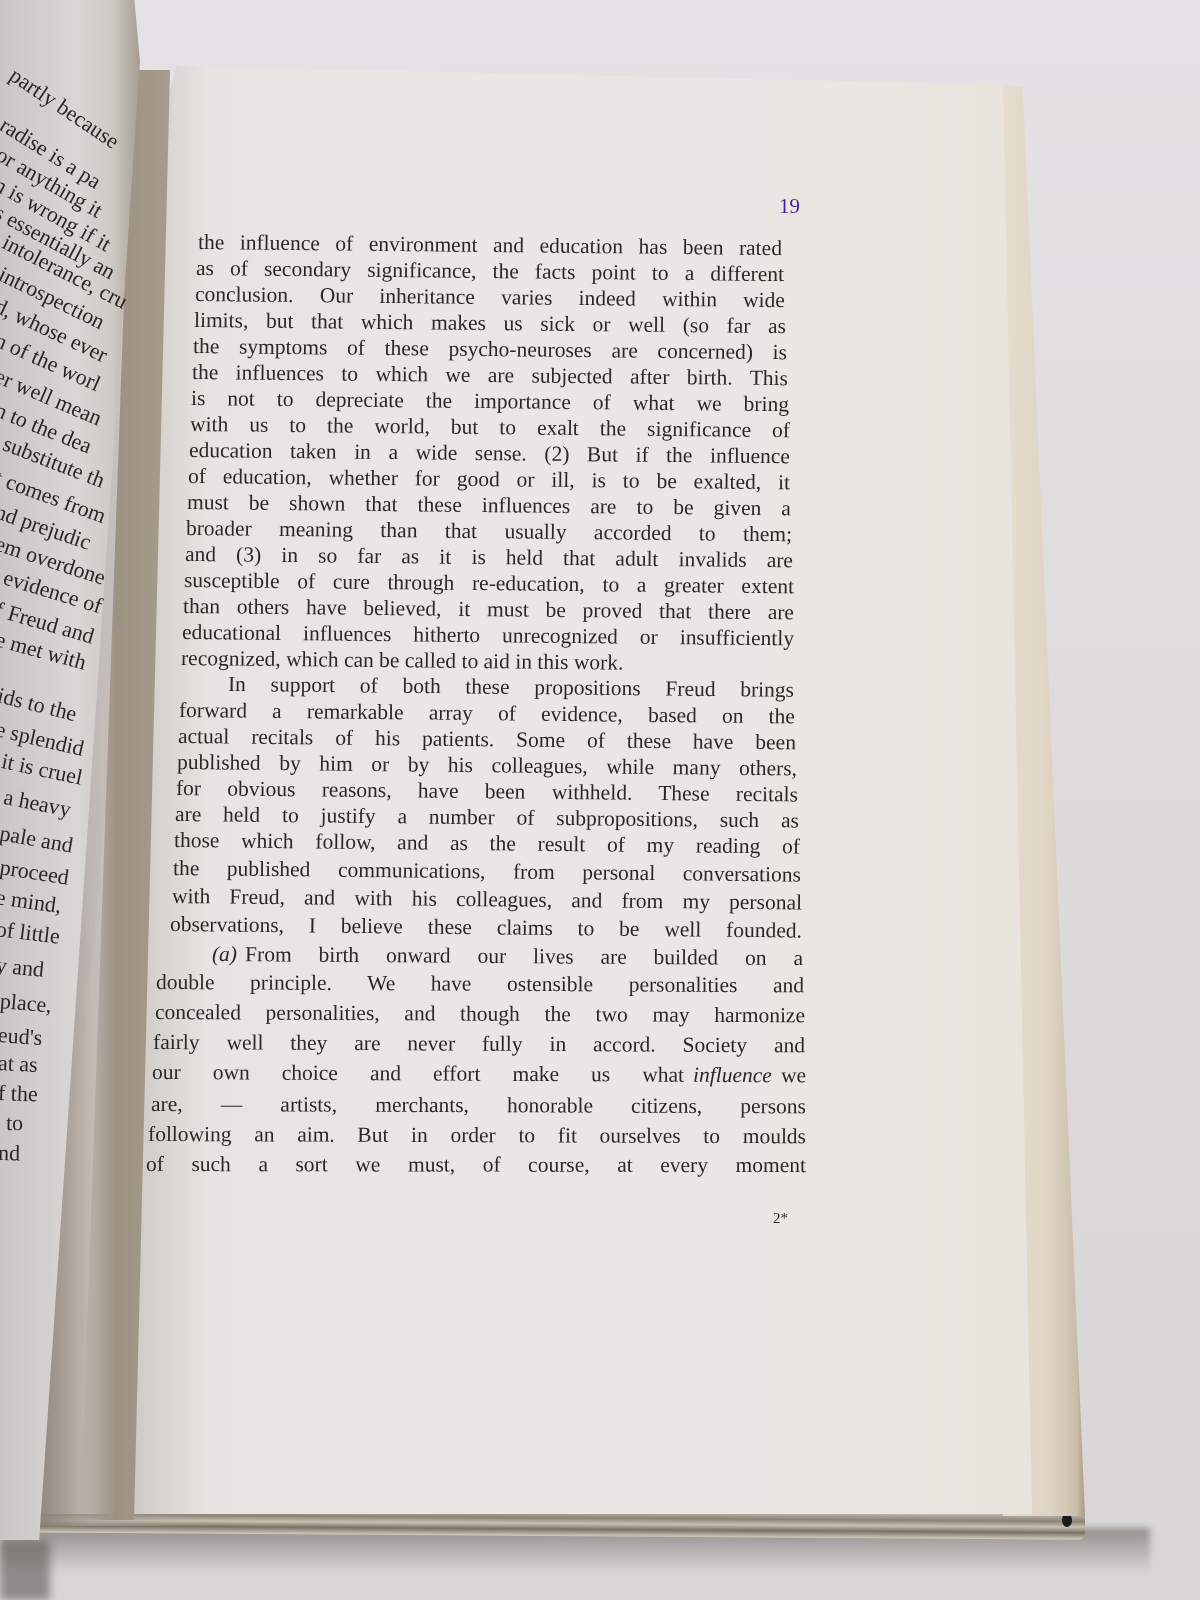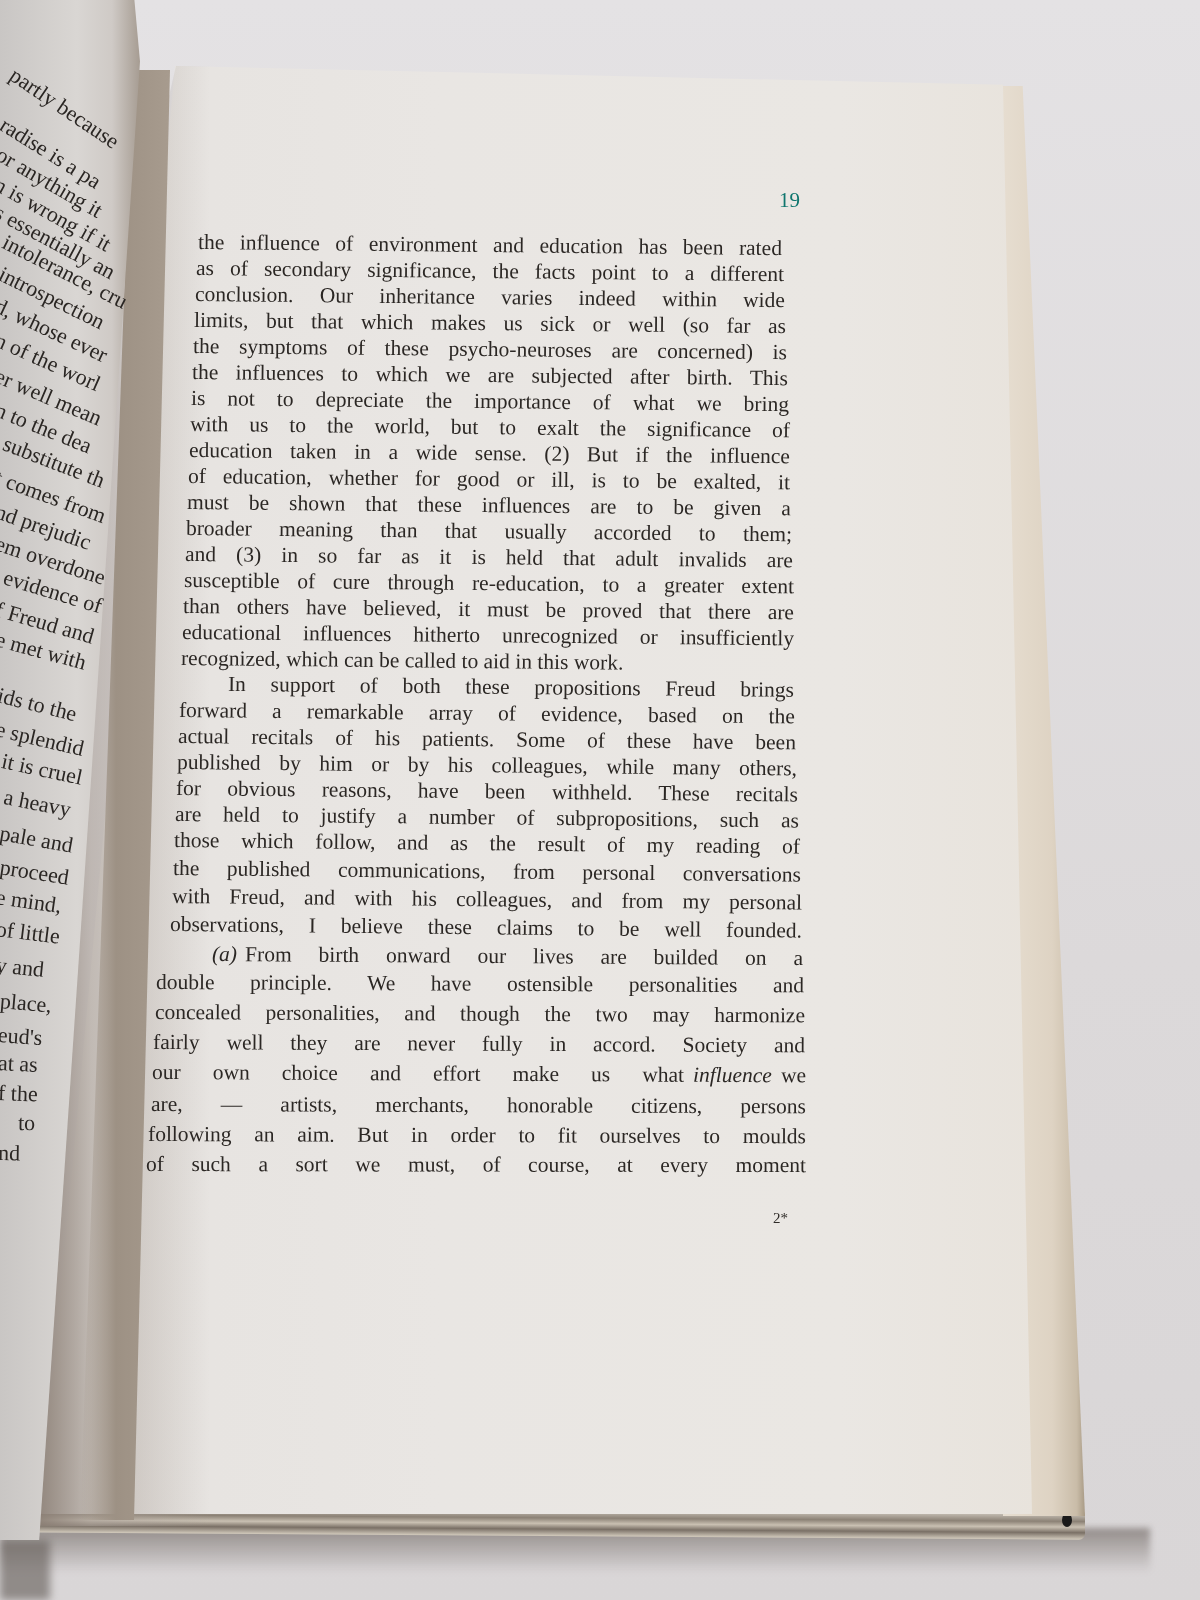"19" .page-number { color: #0f766e -> #4c1d95; top: 188px -> 194px }
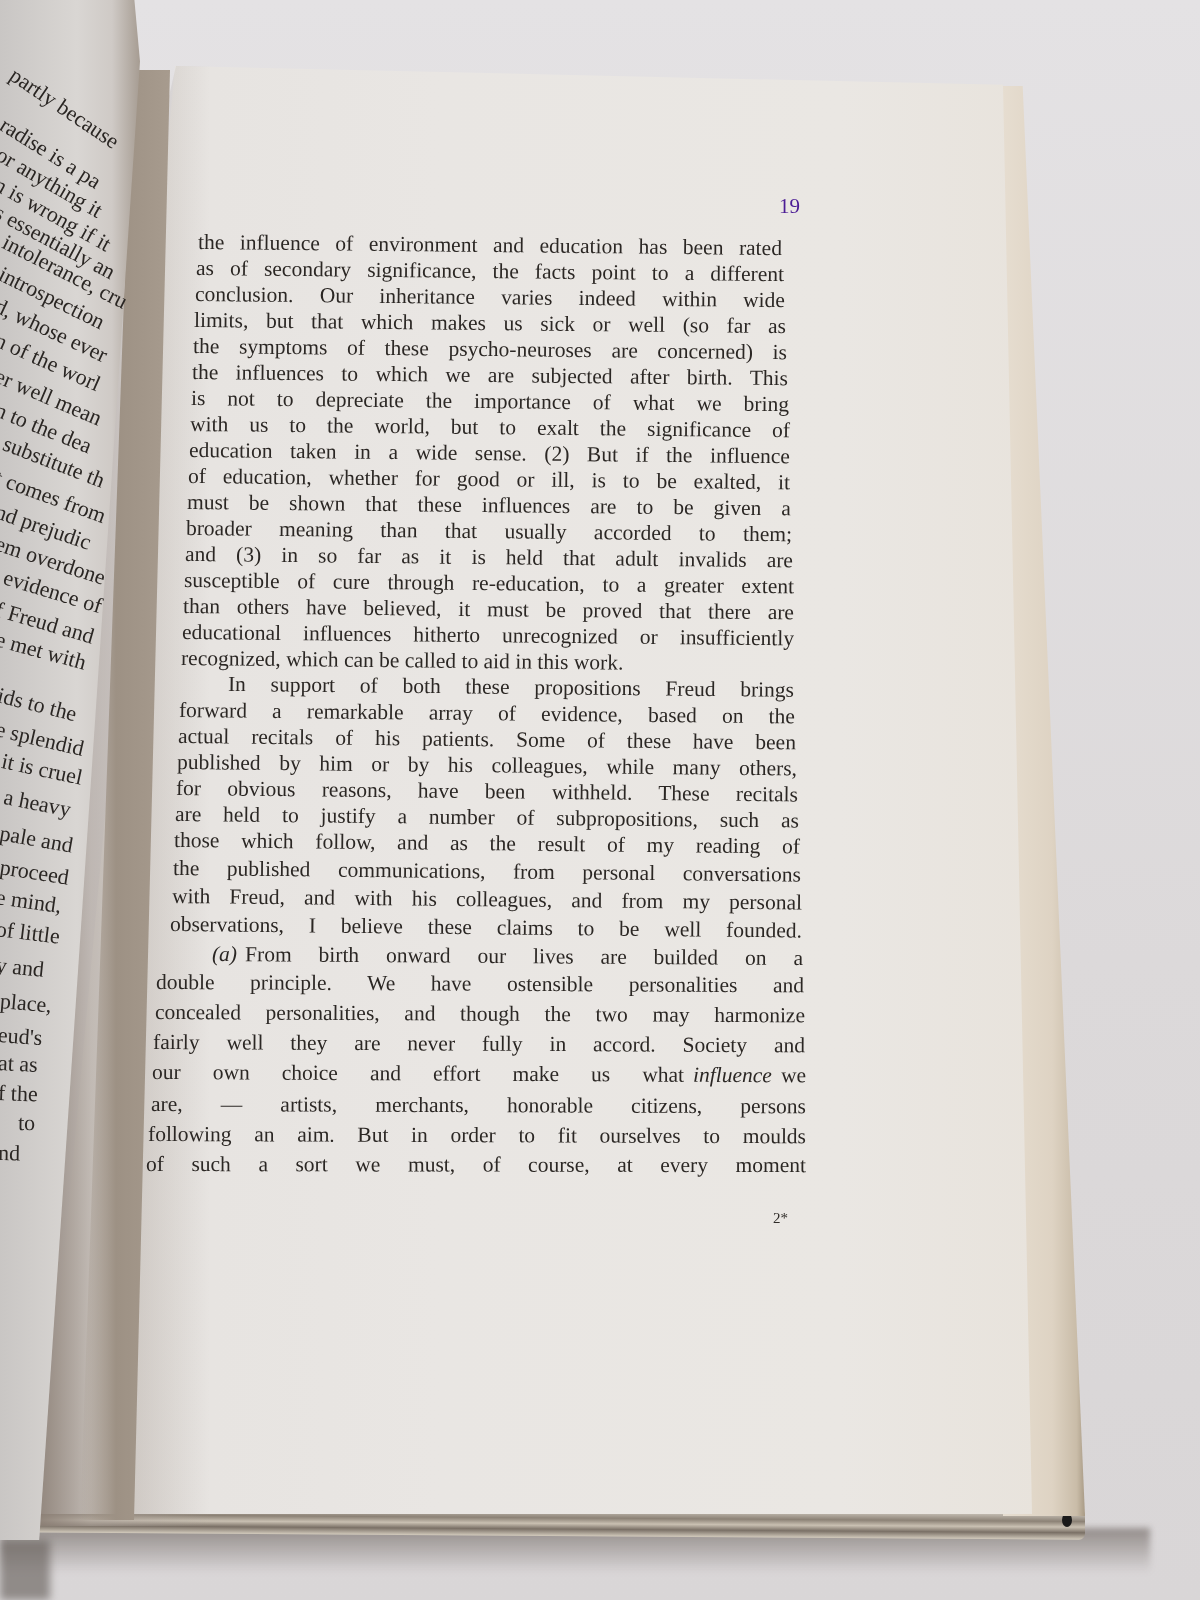"to" span.left-line { left: 18px -> 6px }
